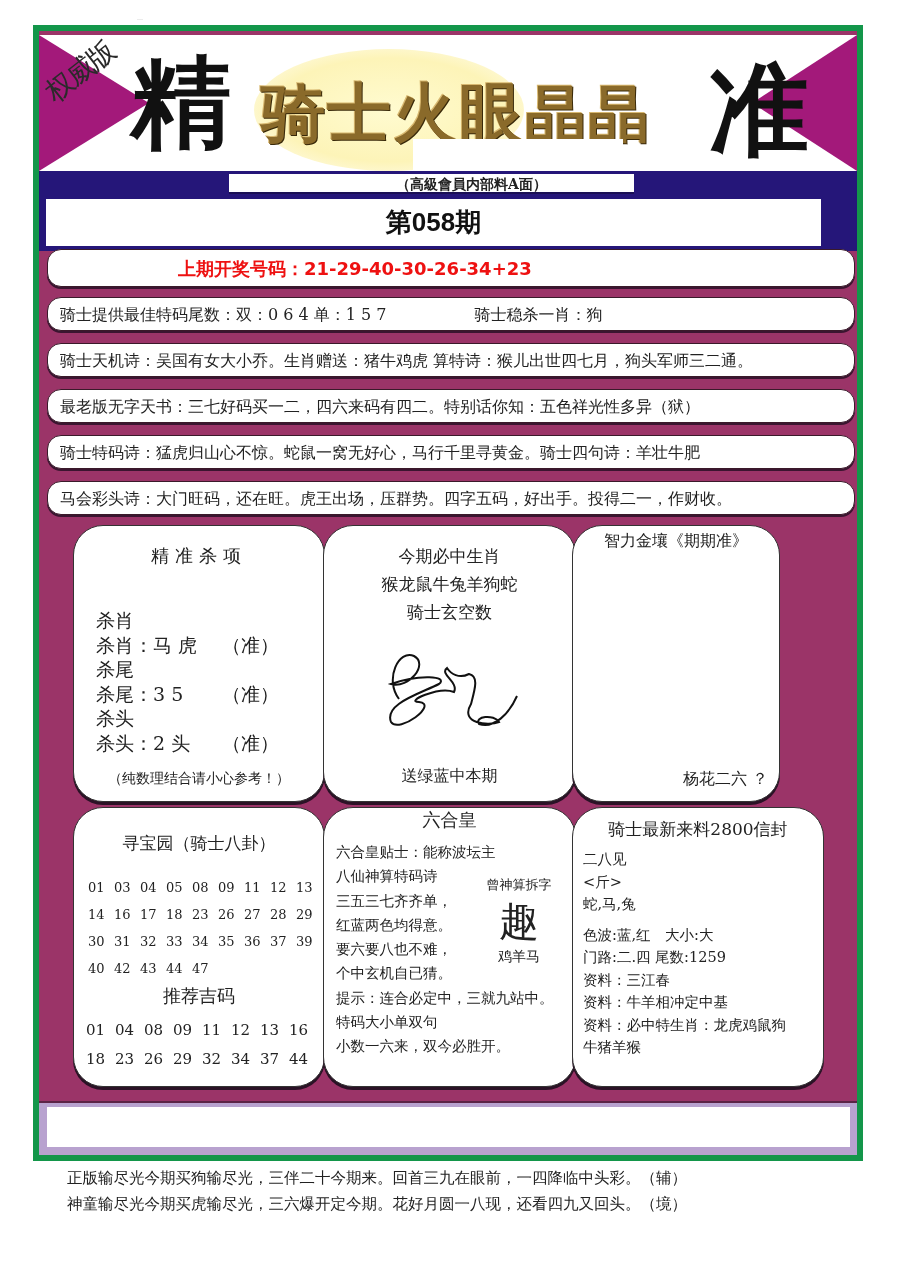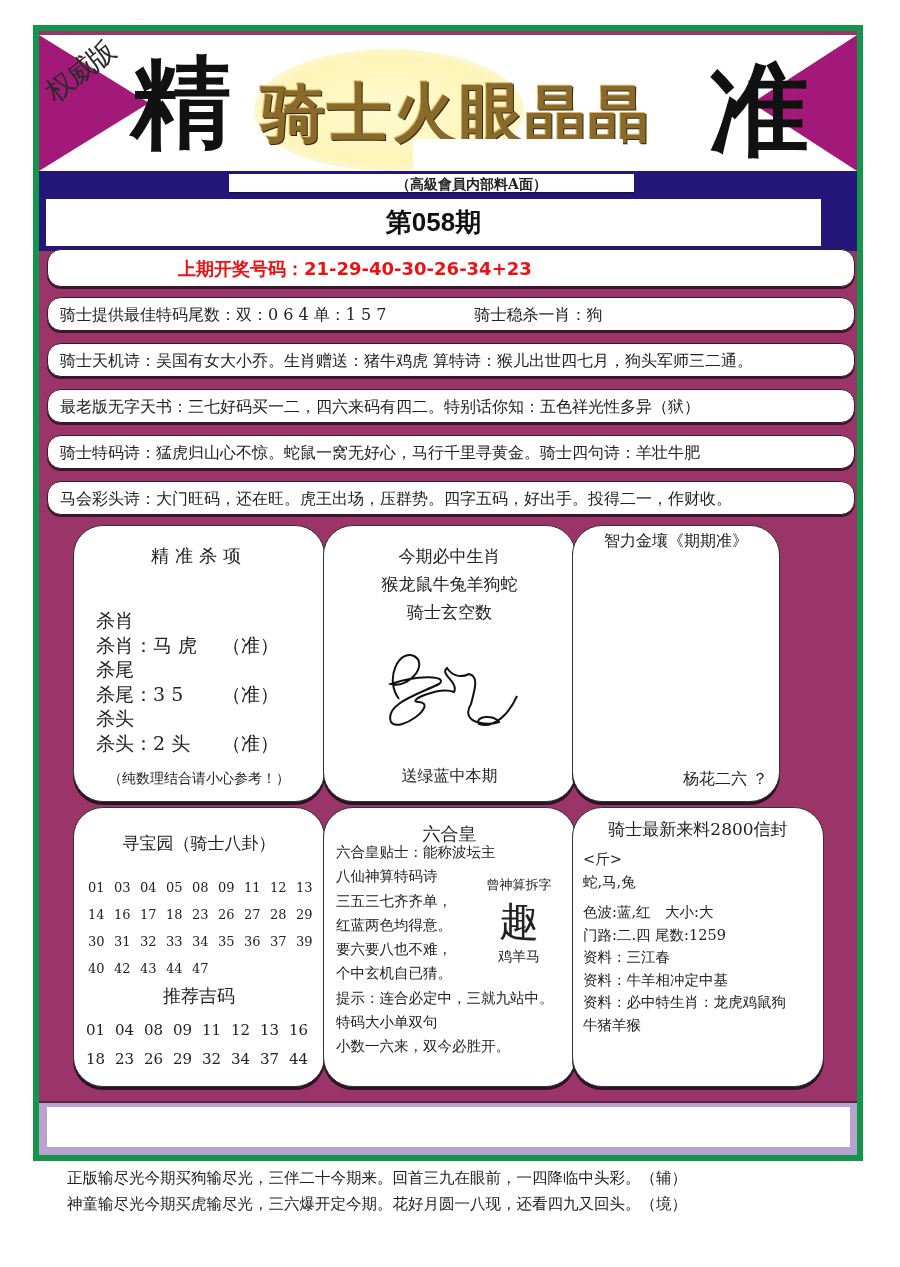"六合皇" .b5-title { top: 14px -> 0 }
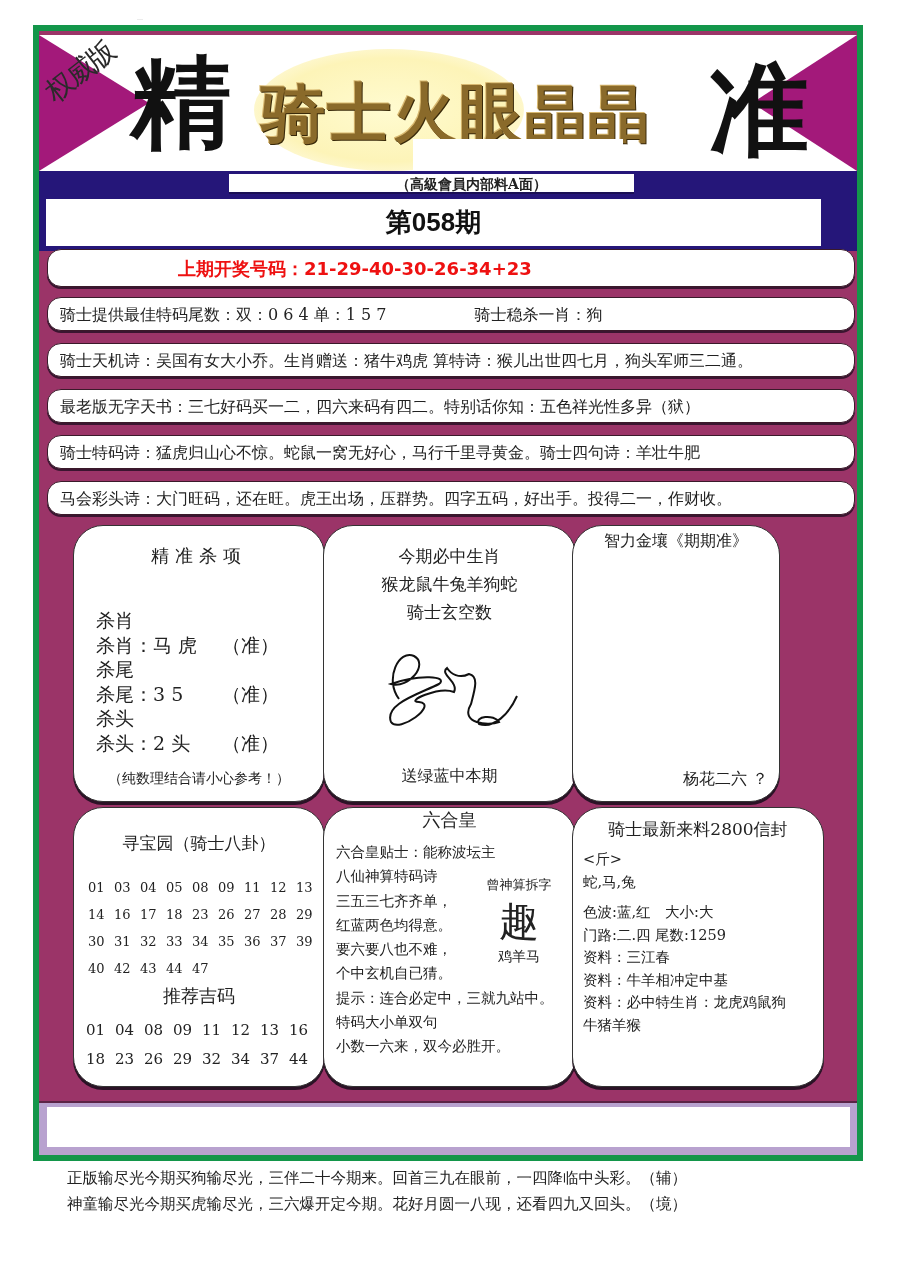"二八见" div { html: none -> <div>二八见</div> }
